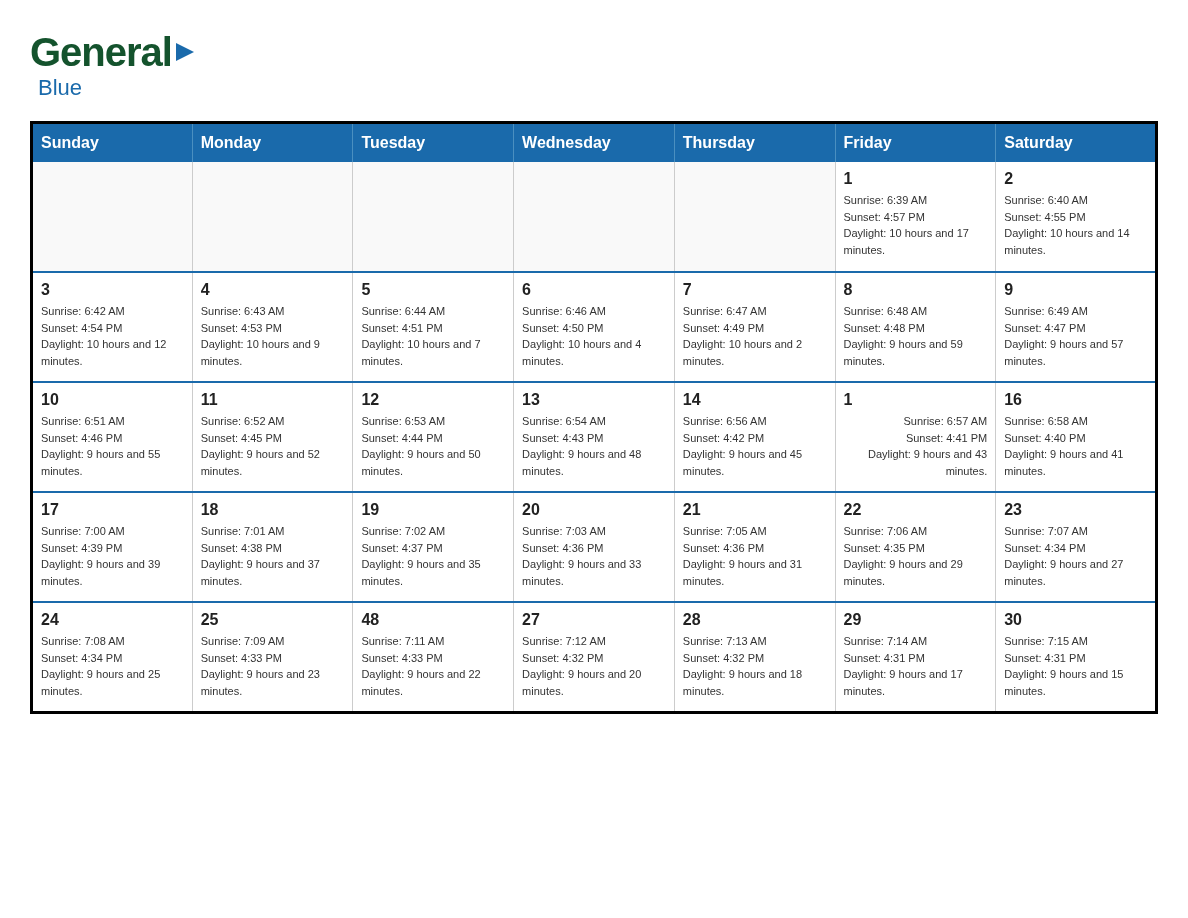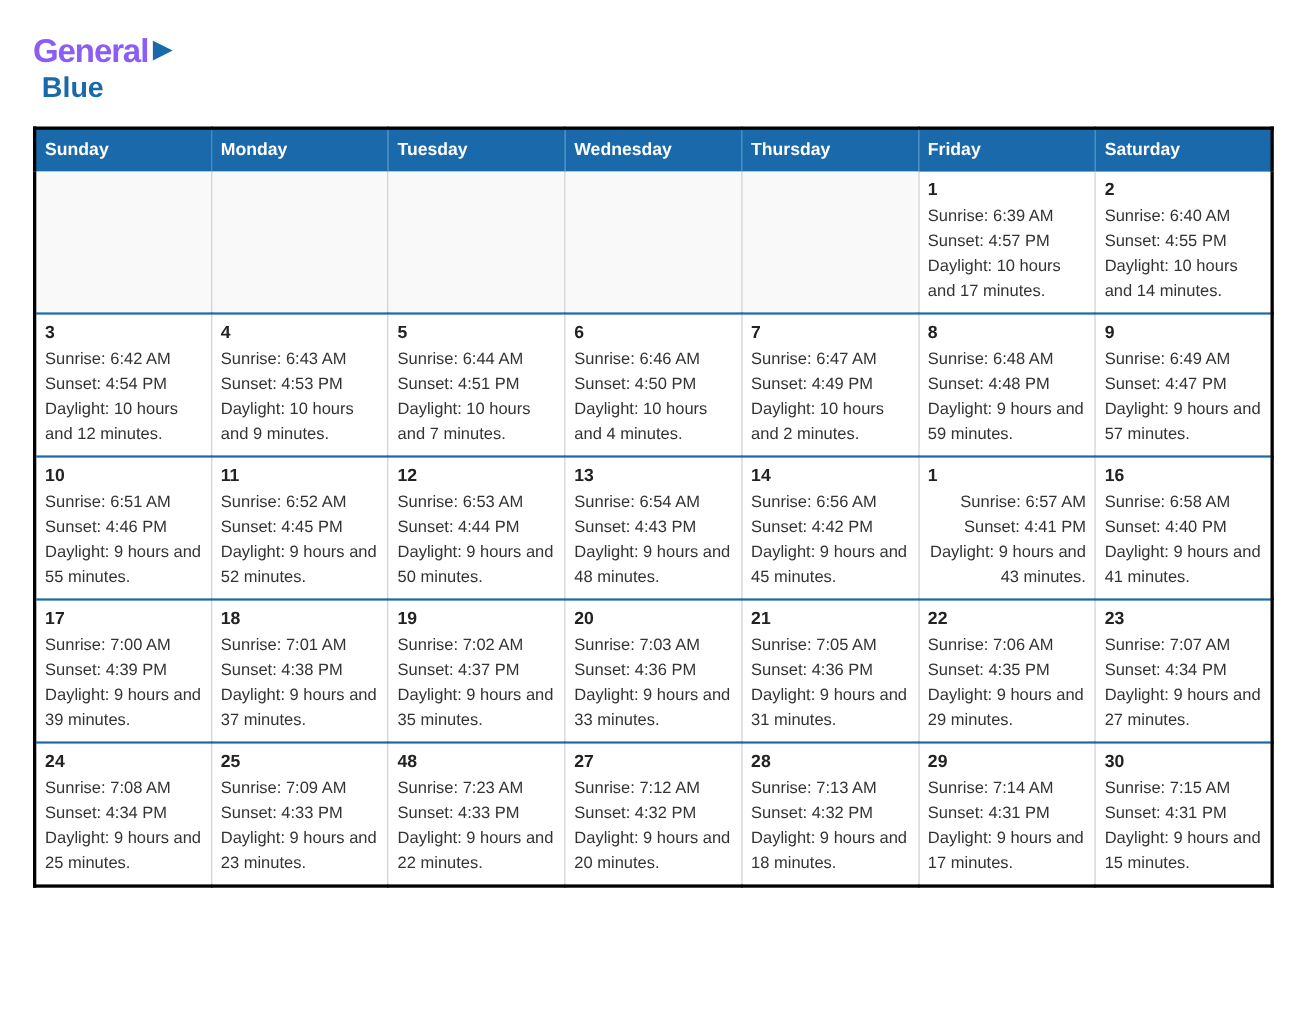"General" span.logo-general { color: #8b5cf6 -> #14532d; font-size: 30px -> 40px }
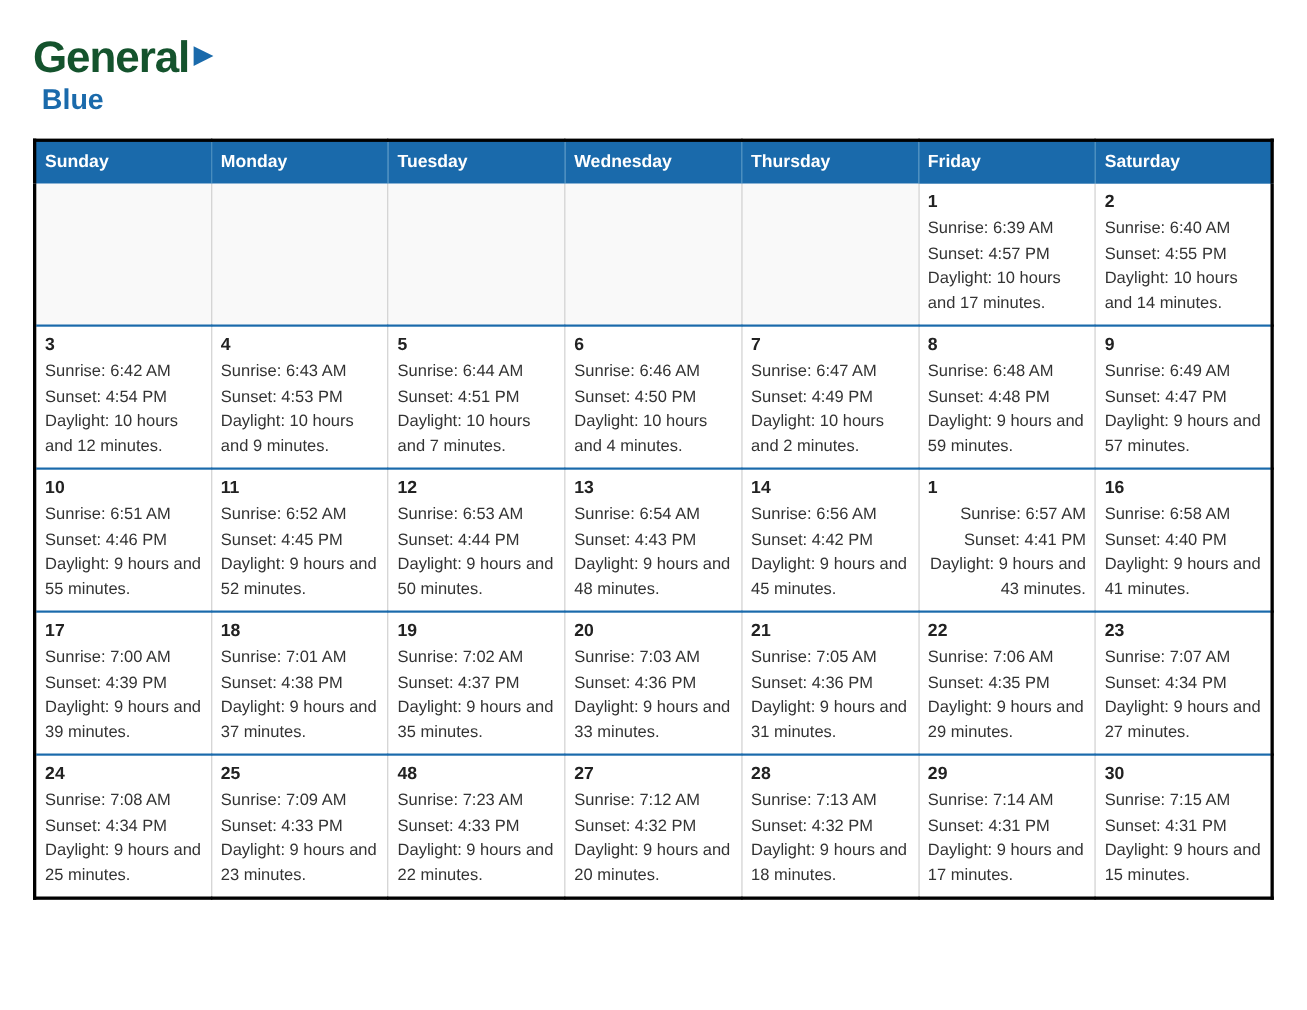"Blue" .logo-blue { font-size: 26px -> 22px; font-weight: bold -> normal }
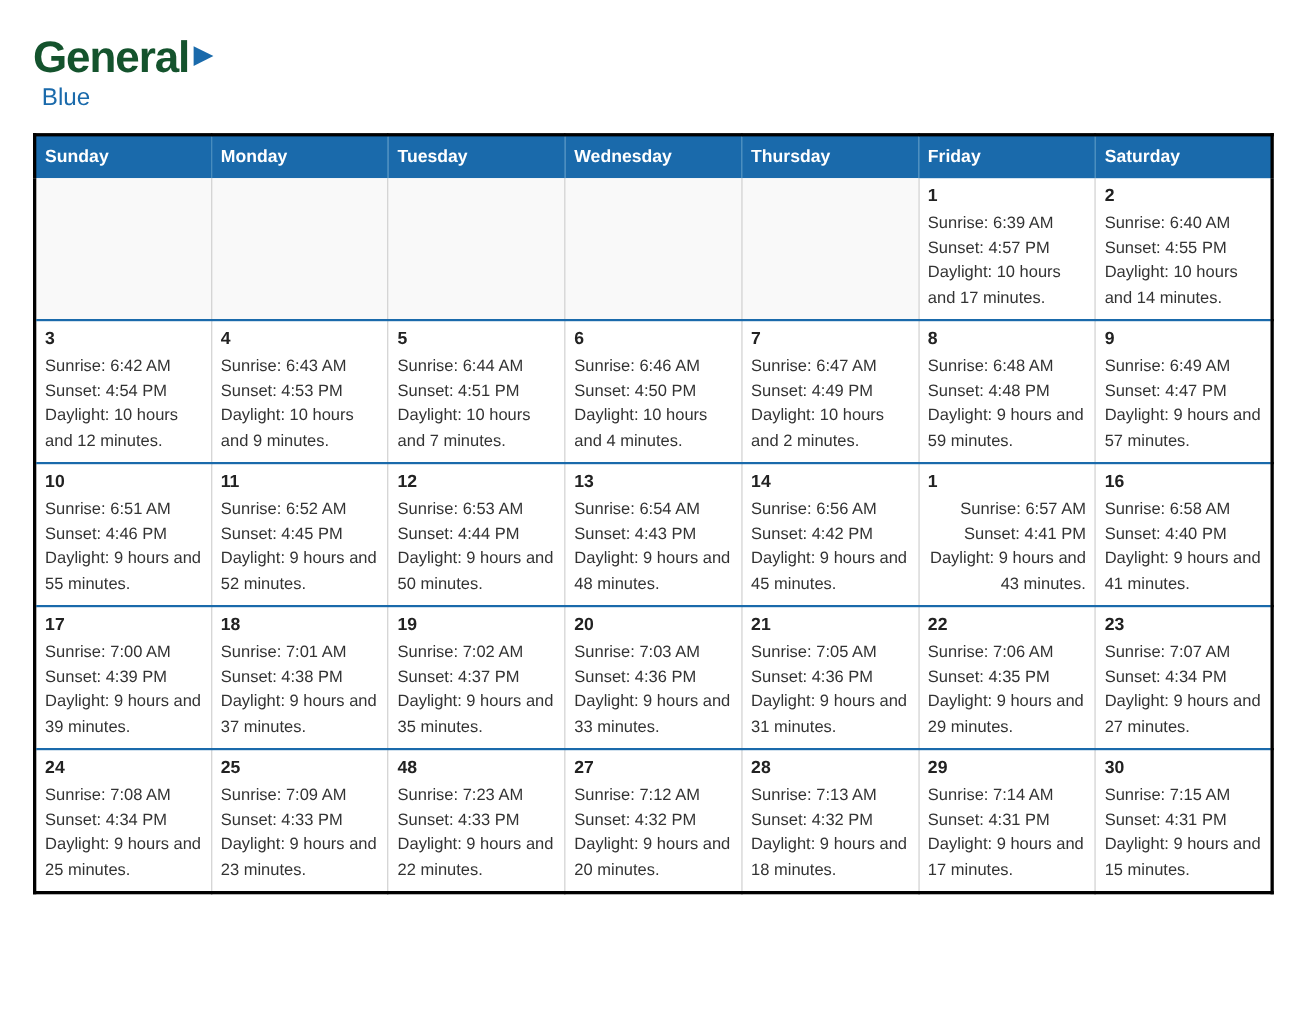"Sunrise: 6:39 AM" .day-info { font-size: 15px -> 11px }
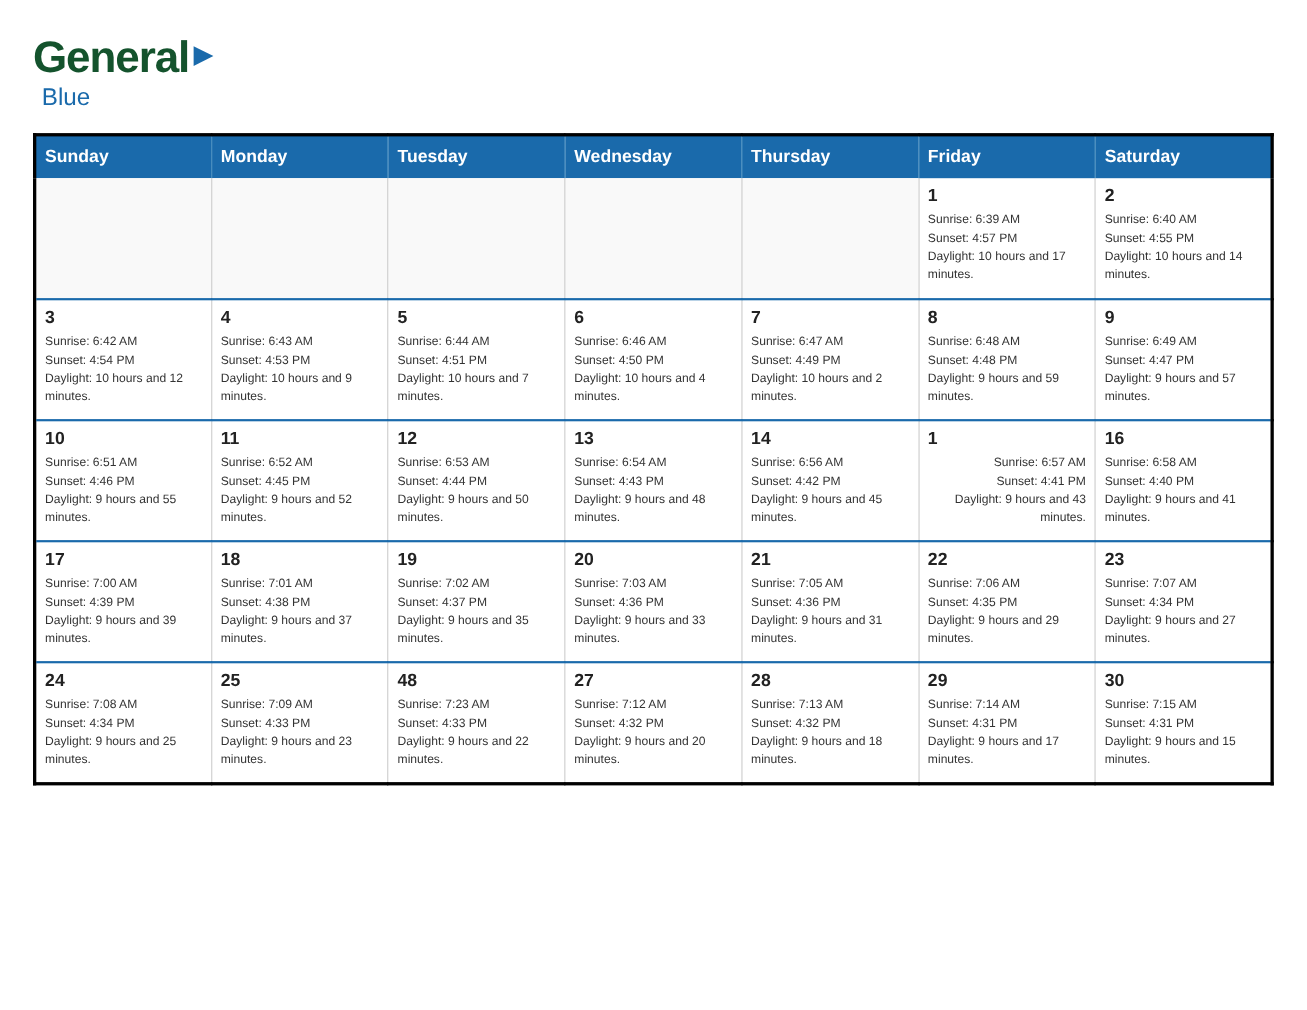"Sunrise: 7:23 AM" div.day-info { text: 7:23 -> 7:11 }
